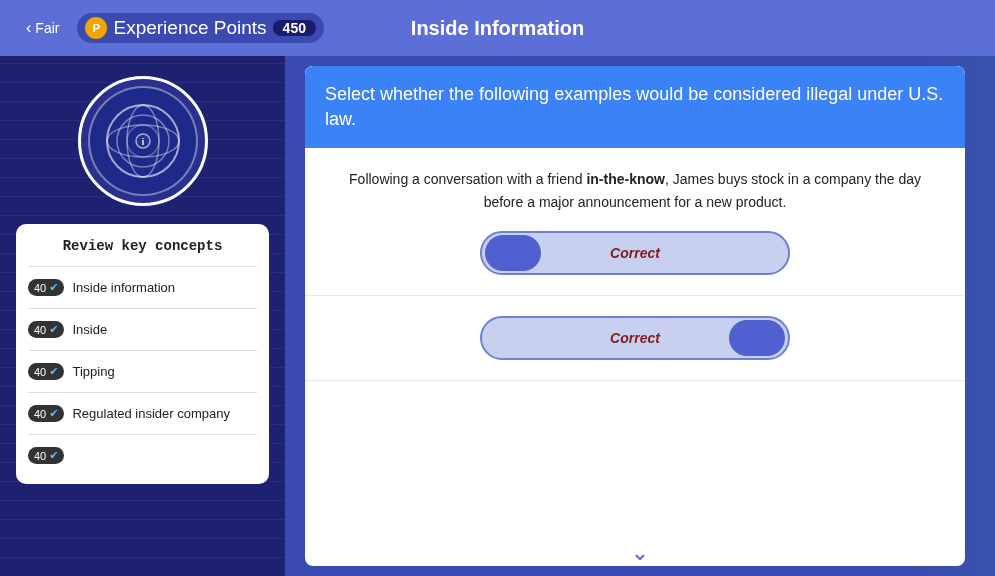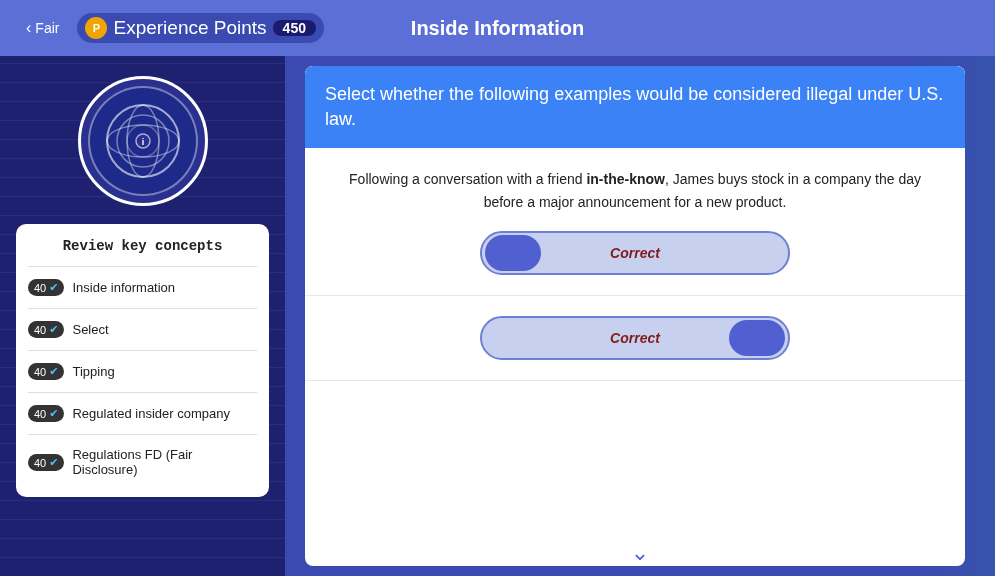"Select" span.review-item-label { text: Select -> Inside }
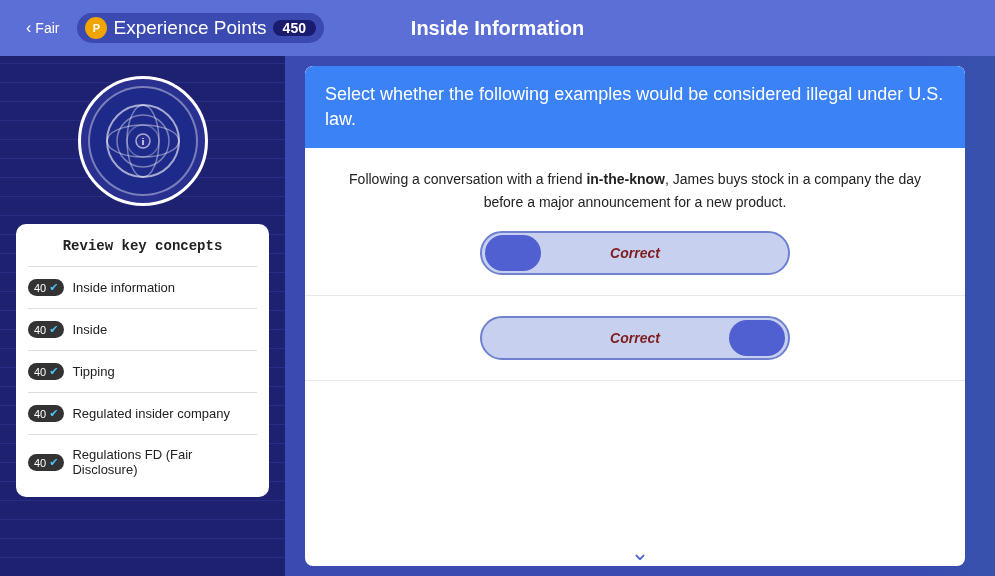"Regulations FD (Fair Disclosure)" span.review-item-label { html: <span>Regulations FD (Fair Disclosure)</span> -> none }
